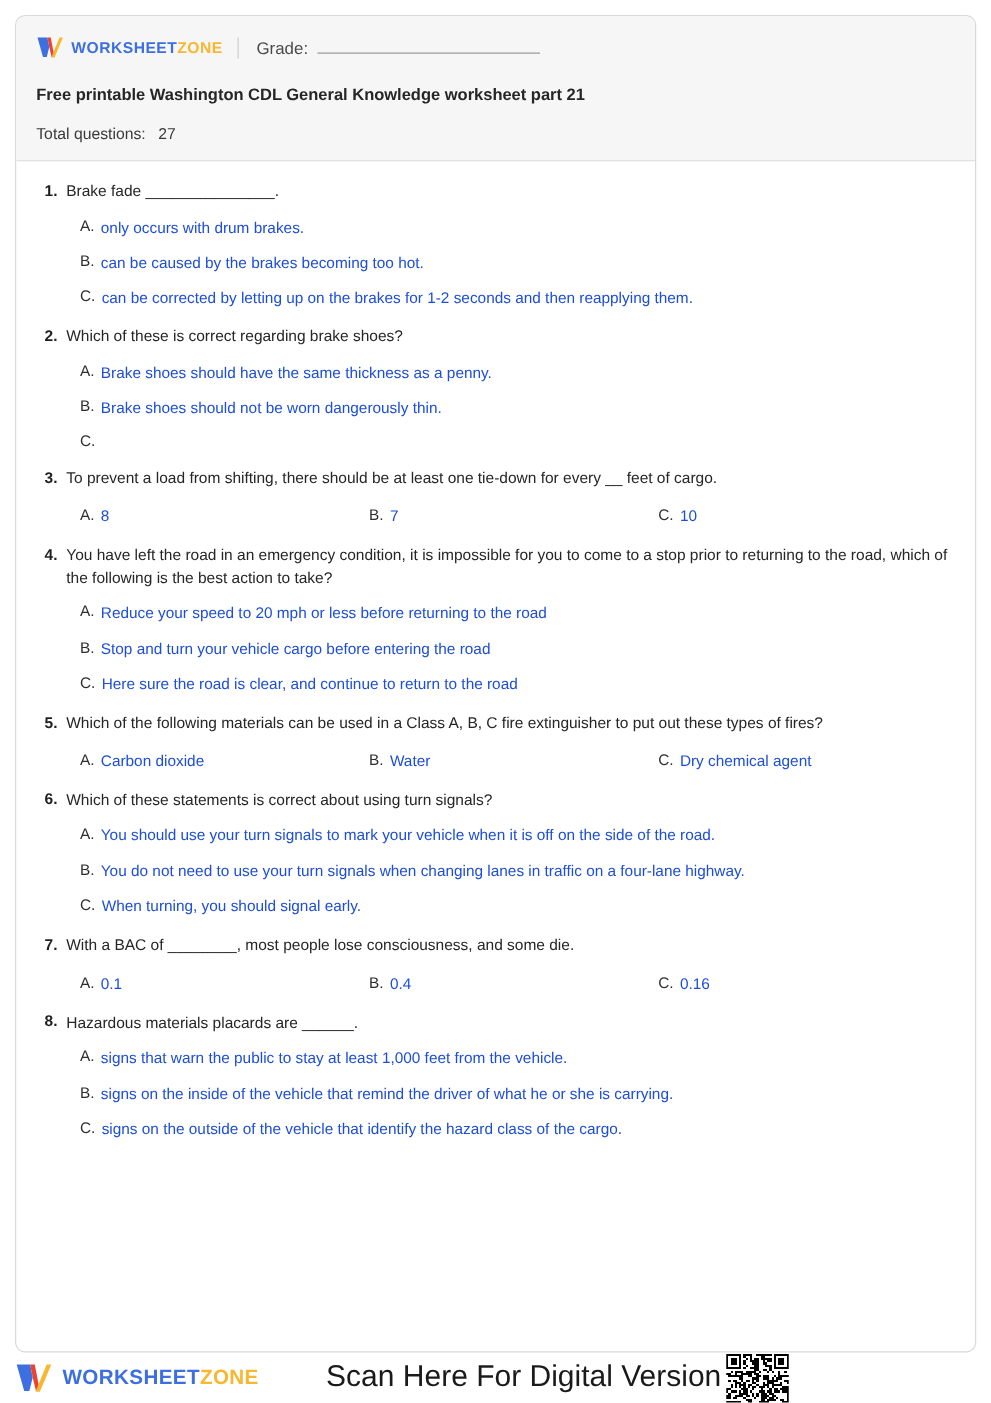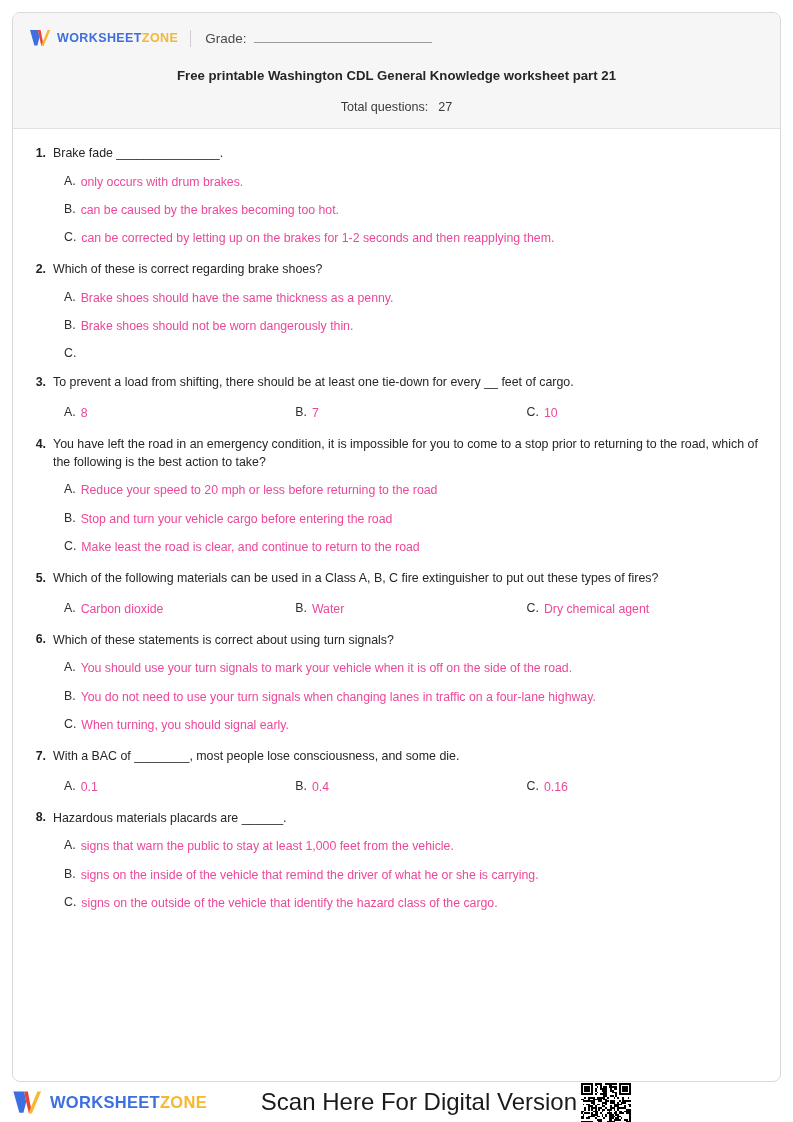"Free printable Washington CDL General" .title-block { text-align: center -> none }
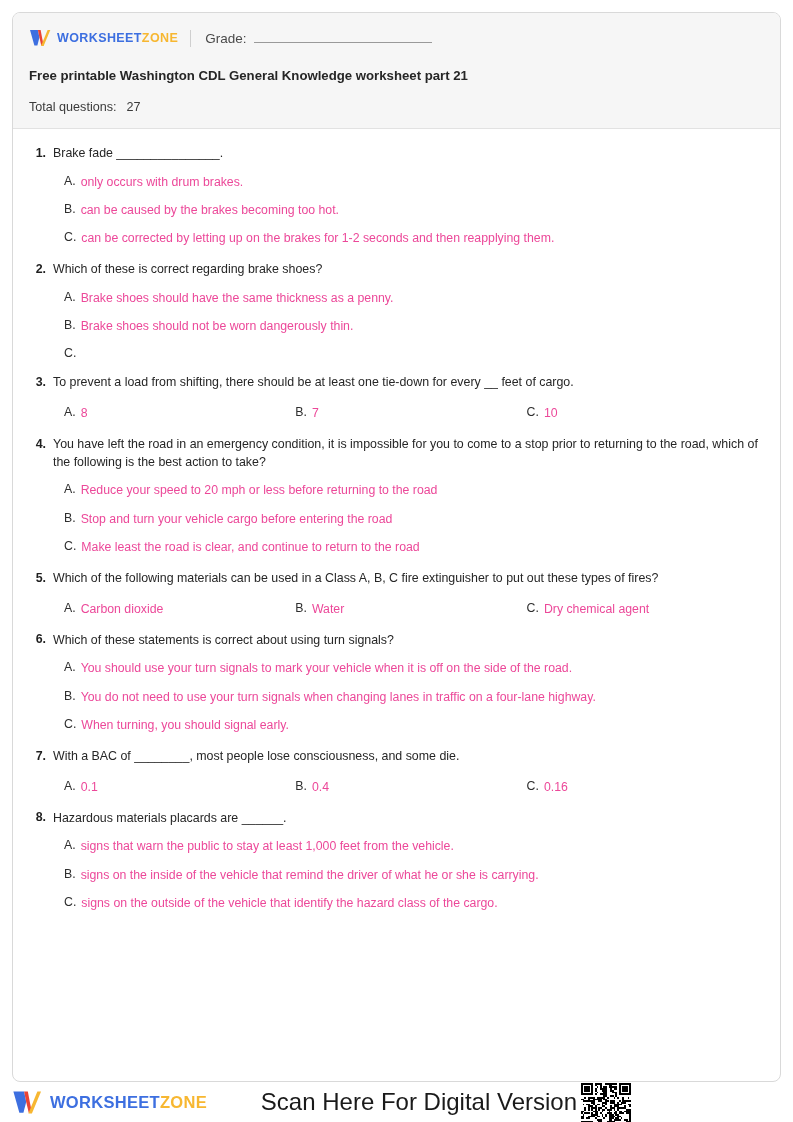"only occurs with drum brakes." .opt-text { color: #ec4899 -> #1d4ed8 }
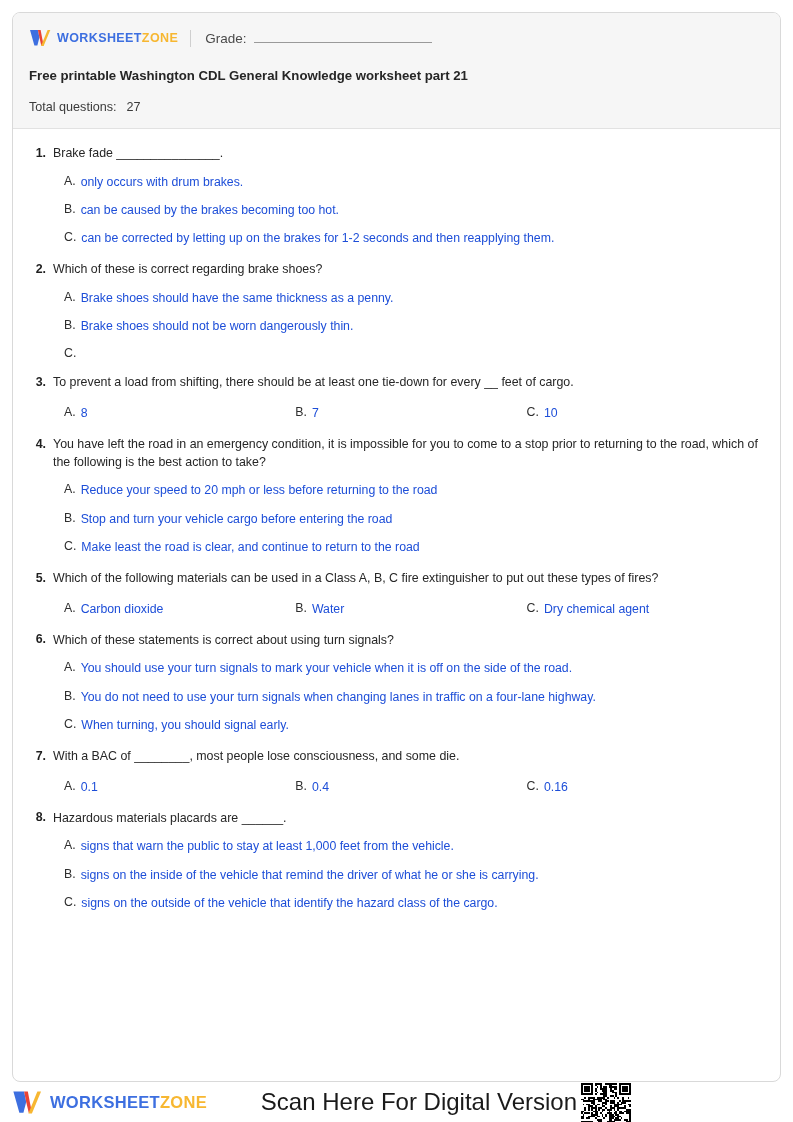"Make least the road is" span.opt-text { text: Make least -> Here sure }
